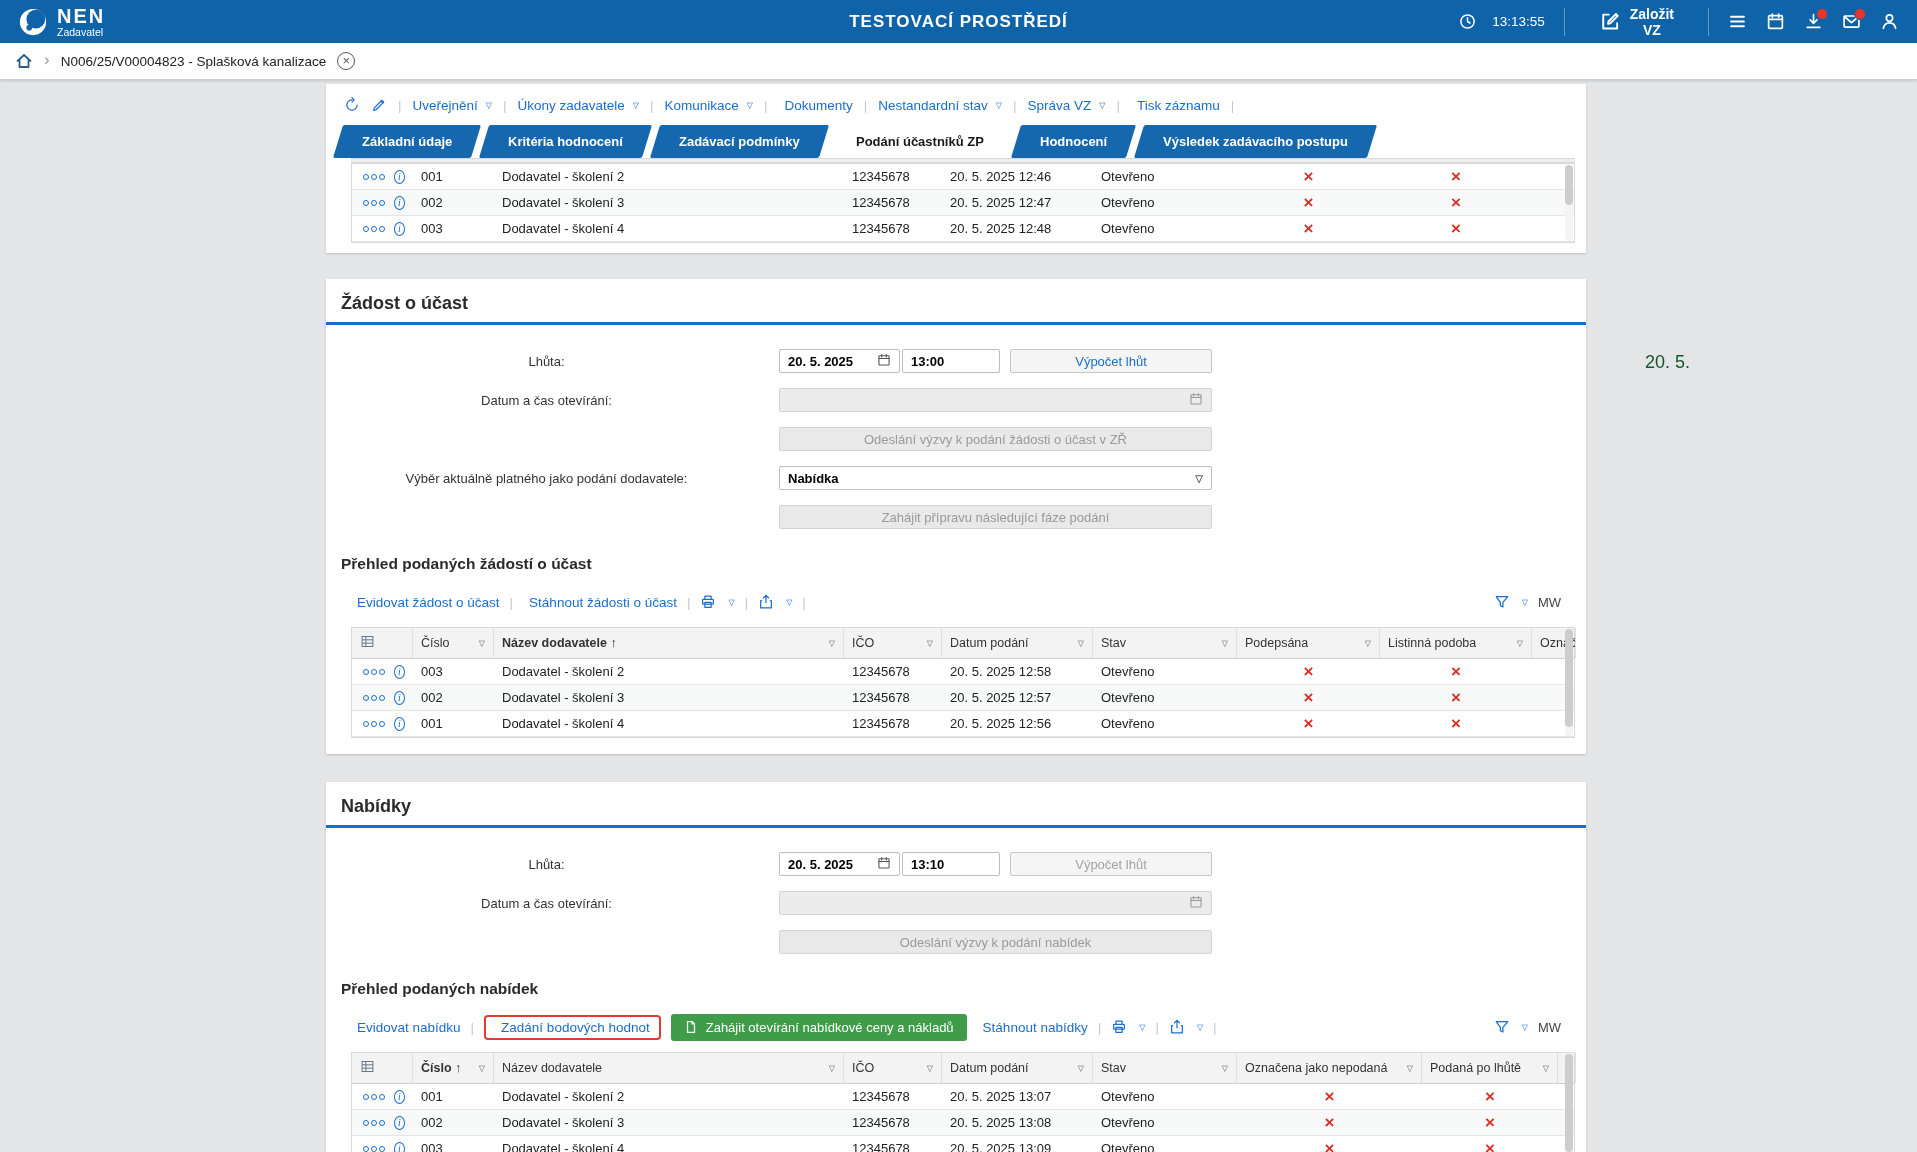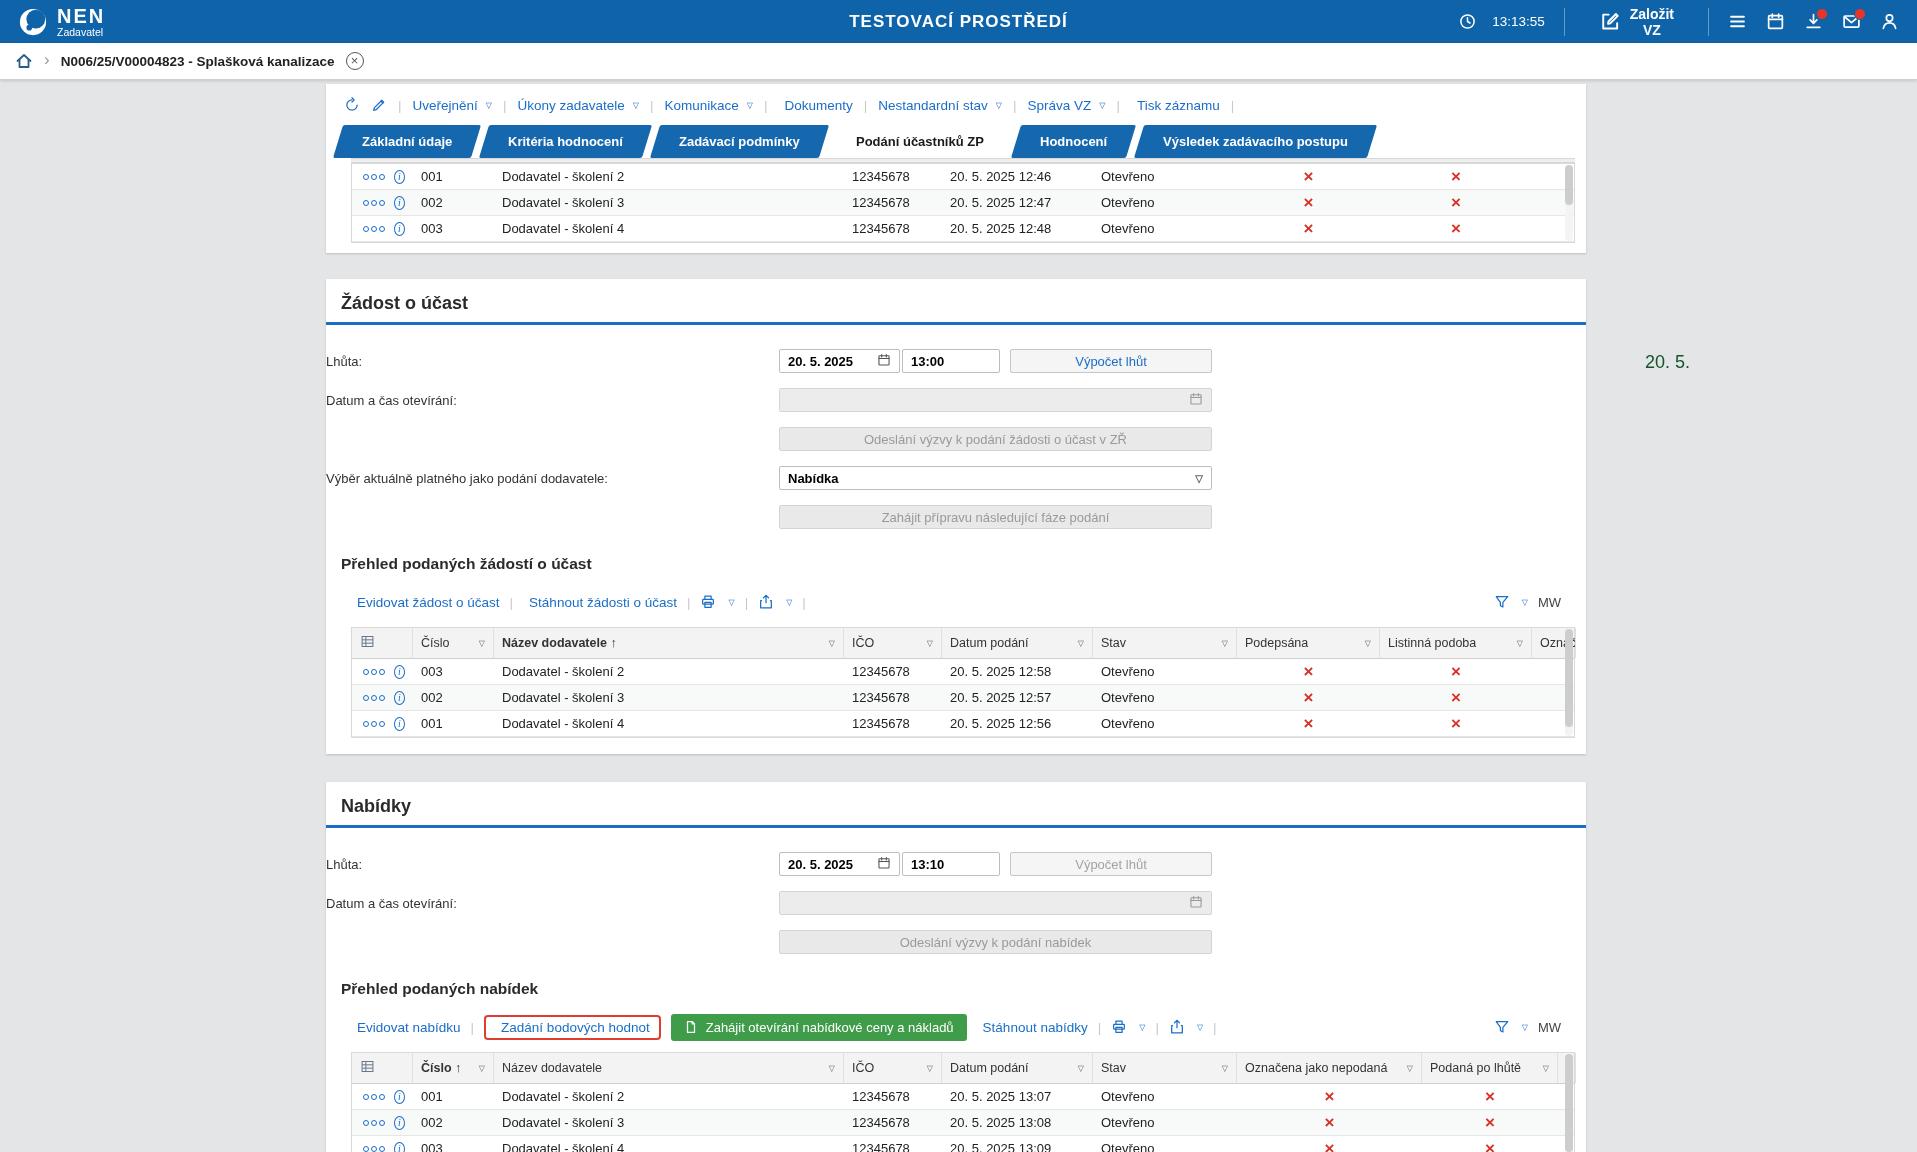"N006/25/V00004823 - Splašková kanalizace" .bc-item { font-weight: bold -> normal }
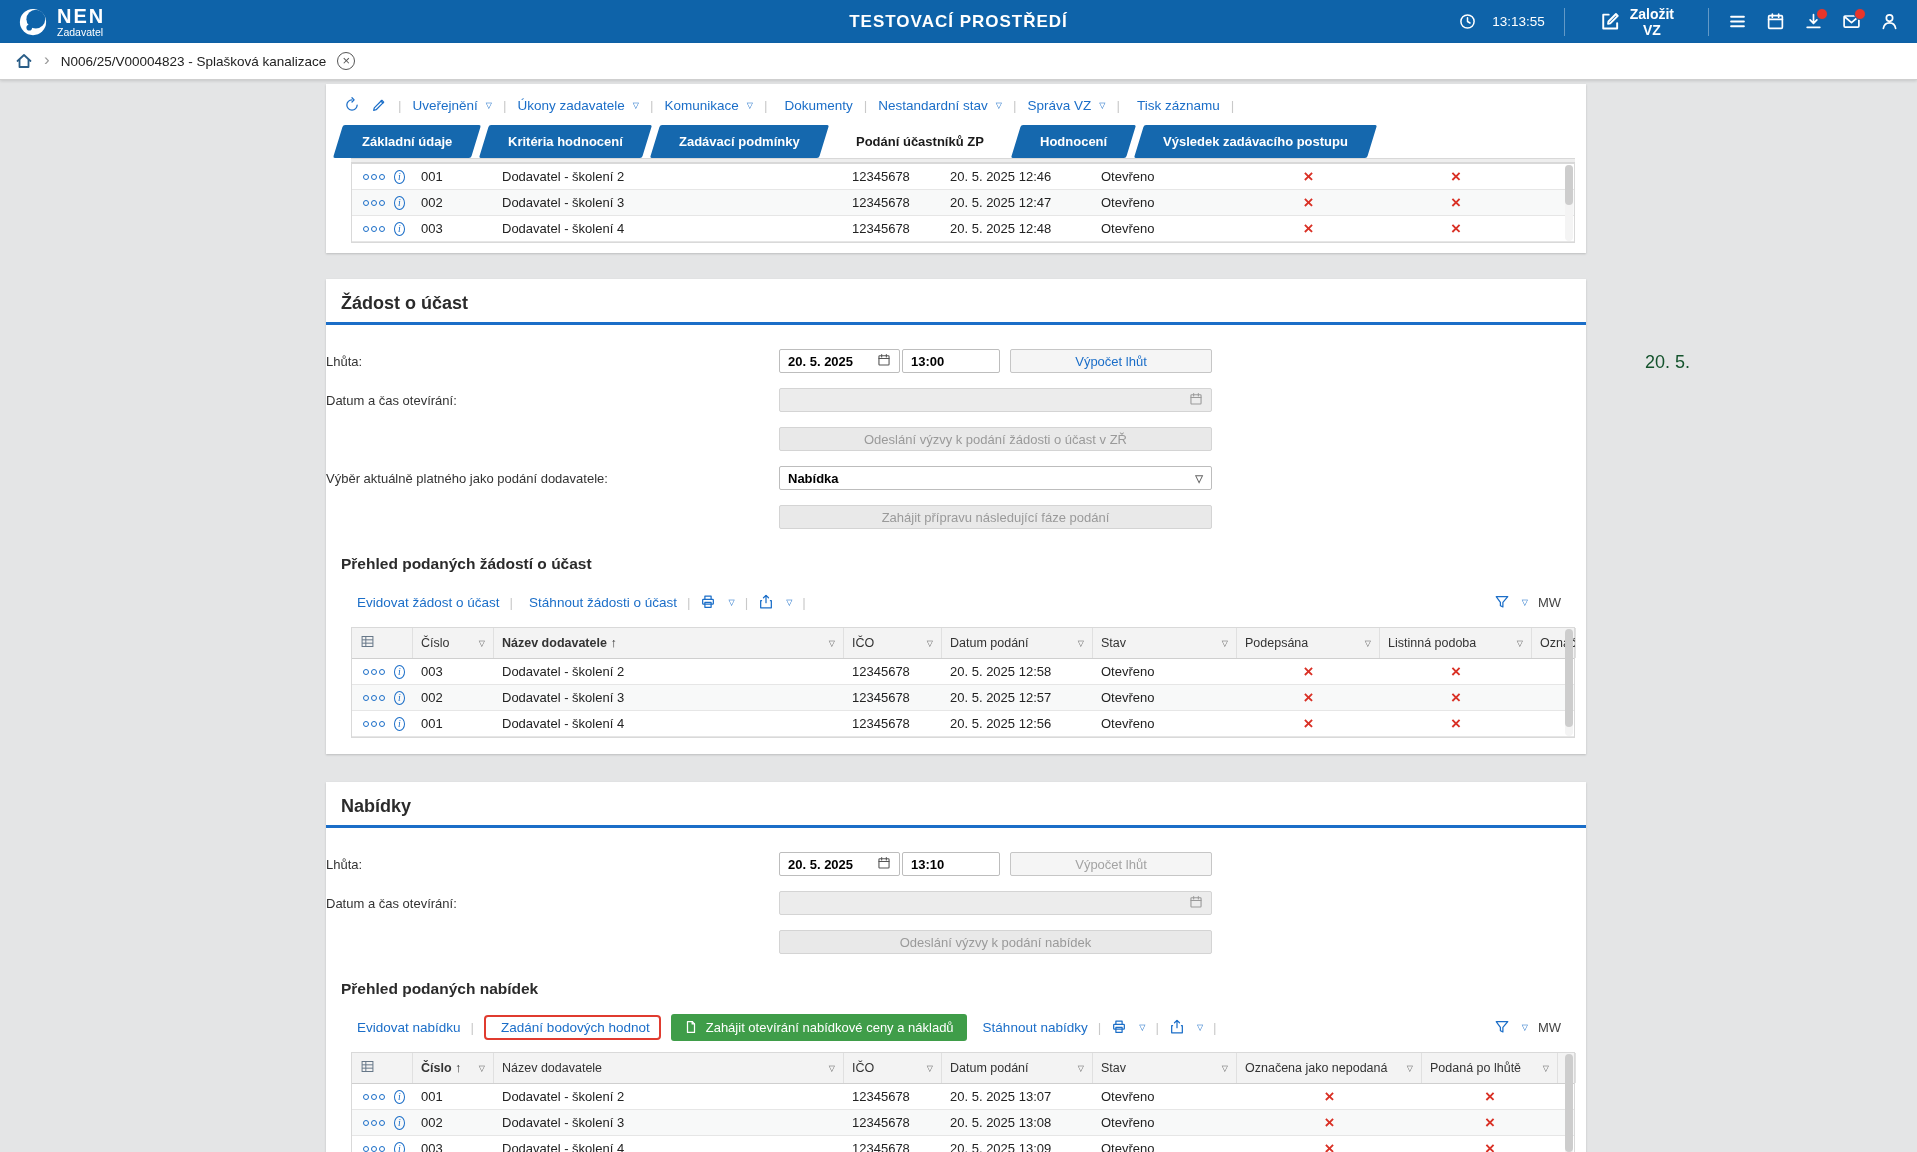"Lhůta:" .flabel { text-align: left -> center }
